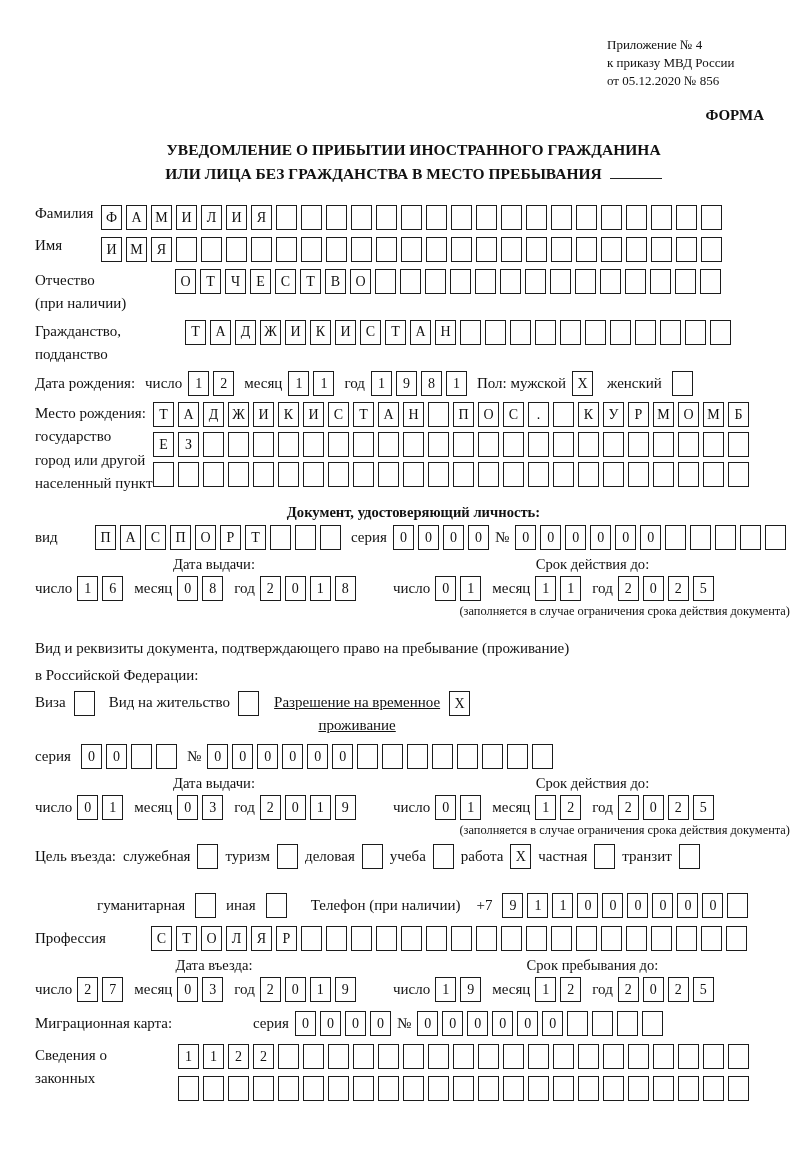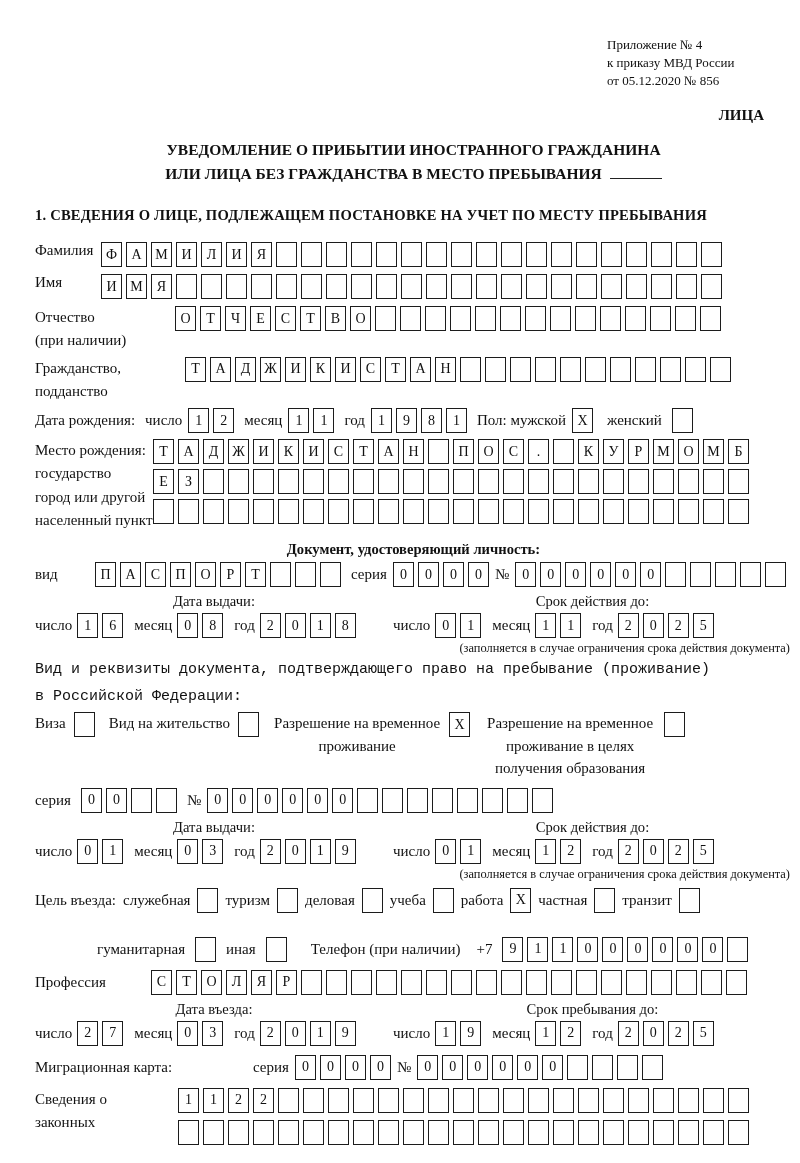"ЛИЦА" div.forma { text: ЛИЦА -> ФОРМА }
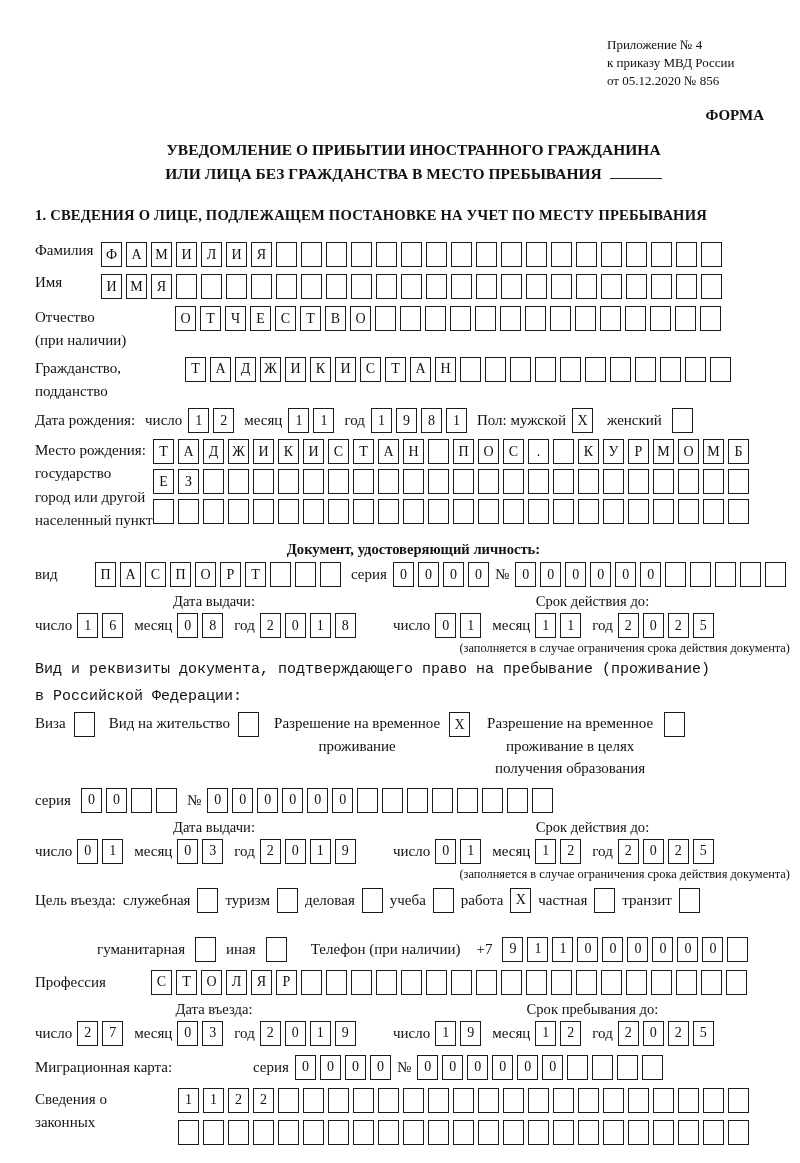"1. СВЕДЕНИЯ О ЛИЦЕ, ПОДЛЕЖАЩЕМ" div.sec1 { html: <div>1. СВЕДЕНИЯ О ЛИЦЕ, ПОДЛЕЖАЩЕМ ПОСТАНОВКЕ НА УЧЕТ ПО МЕСТУ ПРЕБЫВАНИЯ</div> -> none }
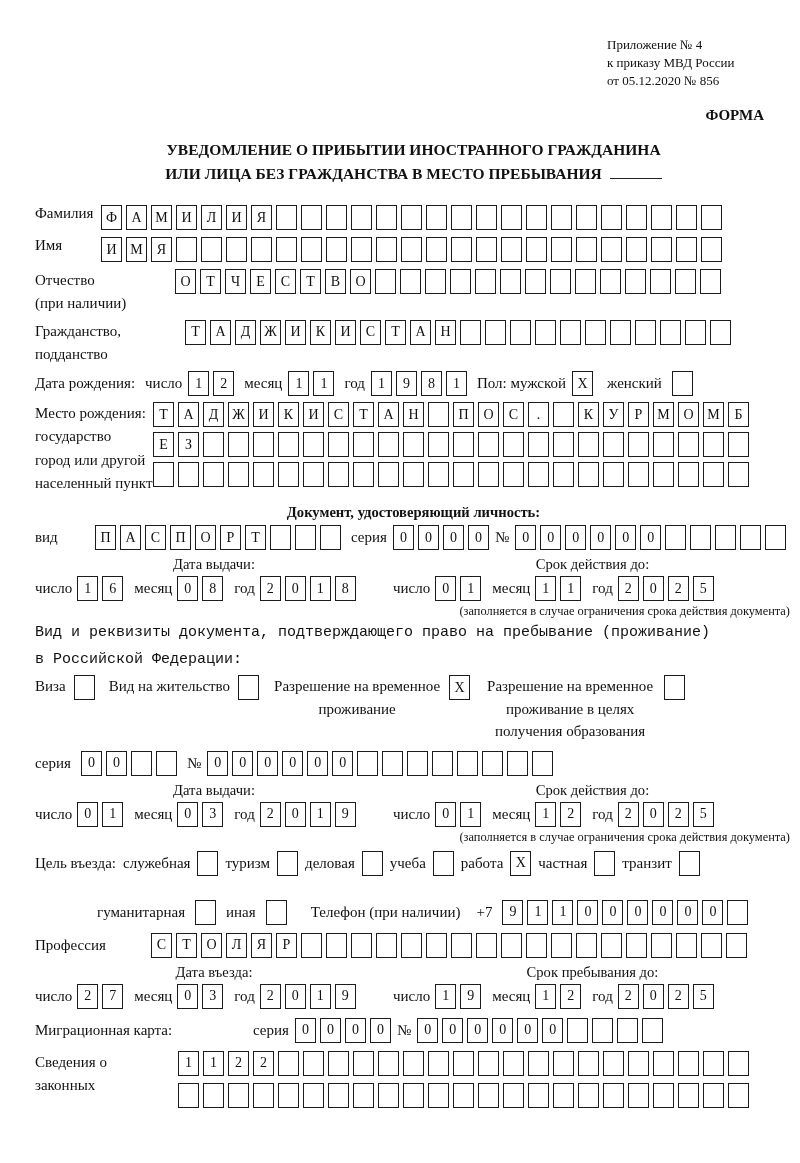"Вид и реквизиты документа," div { font-family: Liberation Mono, monospace -> none; margin-top: 0 -> 16px }
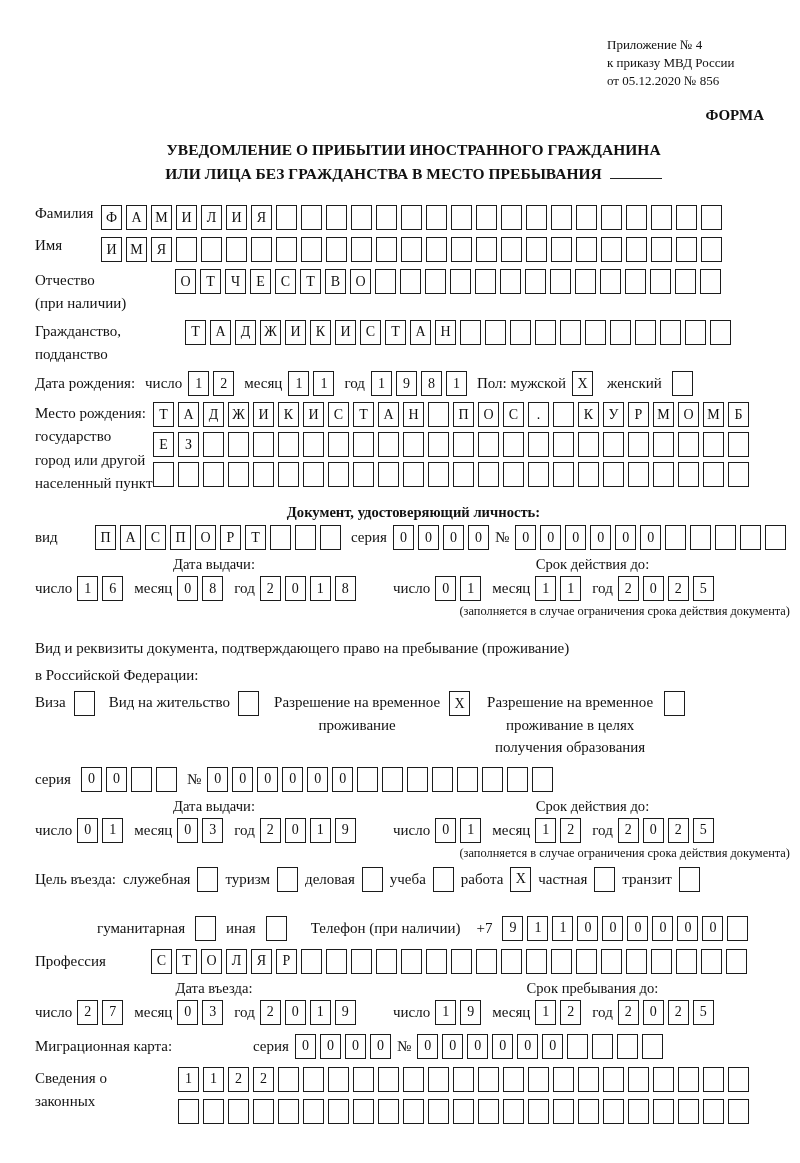"Разрешение на временное проживание" span.optlbl { text-decoration: none -> underline }
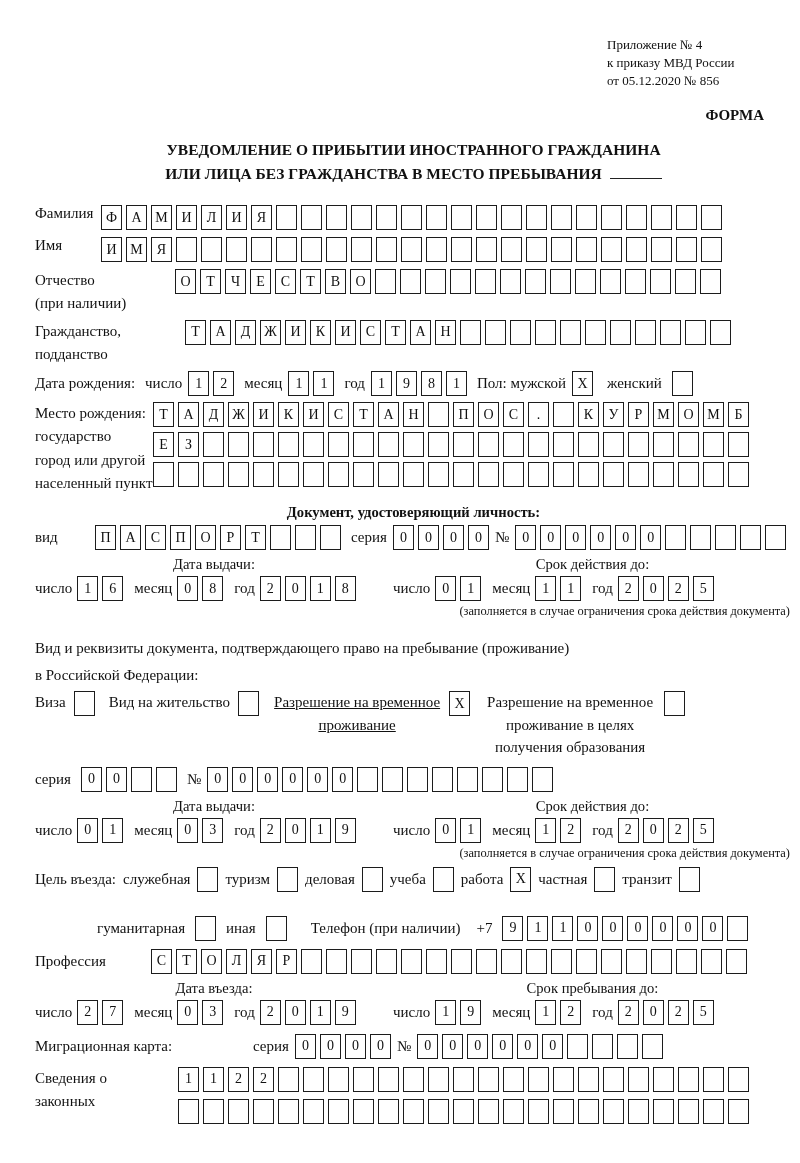"Разрешение на временное проживание в" span.opt { html: <span> <span>Разрешение на временное проживание в целях получения образования</span> <span></span> </span> -> none }
